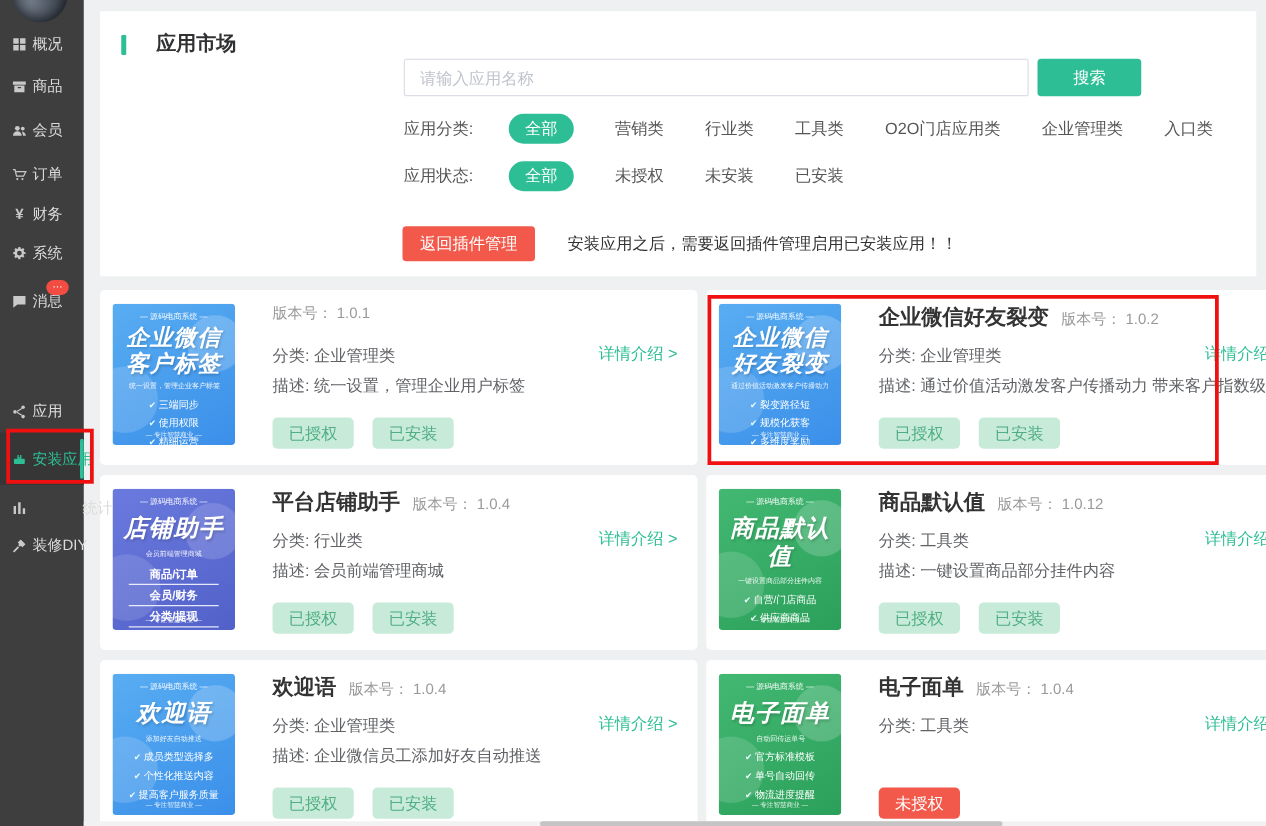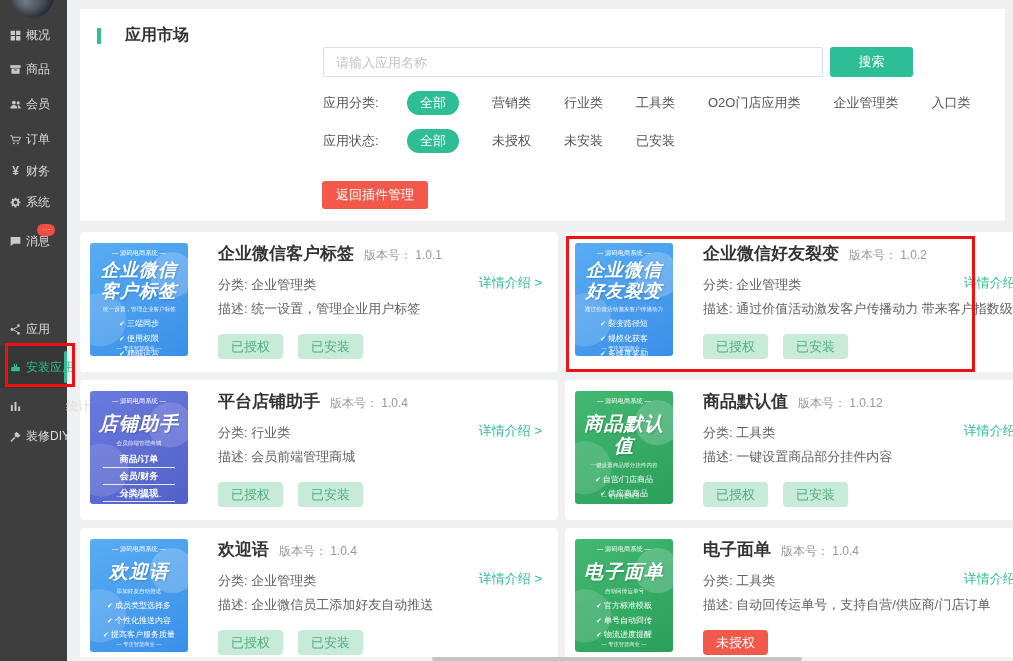"安装应用之后，需要返回插件管理启用已安装应用！！" span.notice-text { html: none -> <span>安装应用之后，需要返回插件管理启用已安装应用！！</span> }
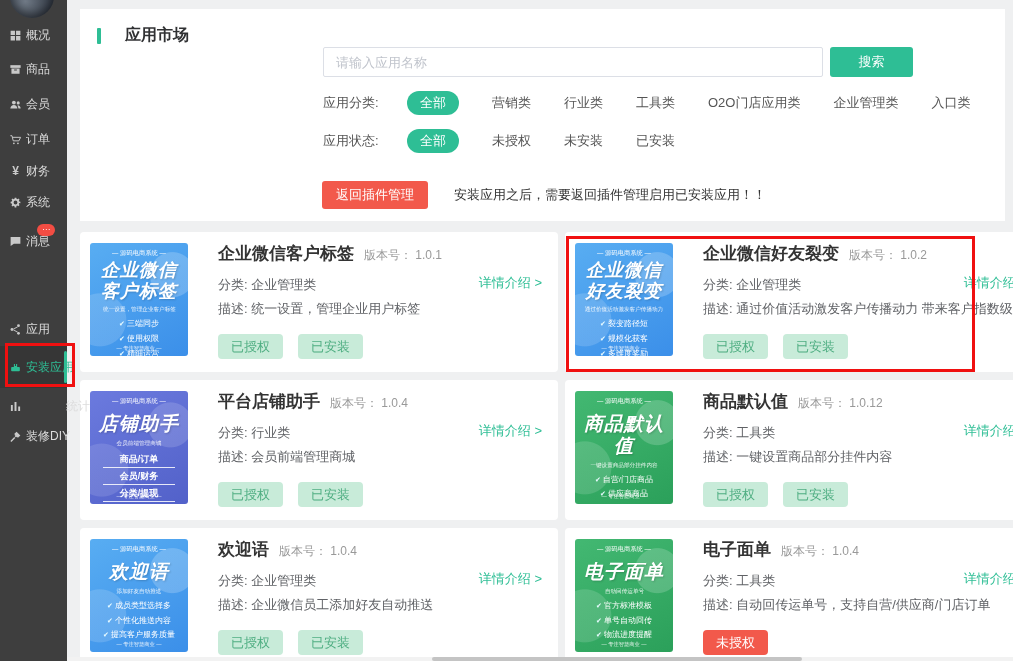"企业微信客户标签" span.app-name { html: <span>企业微信客户标签</span> -> none }
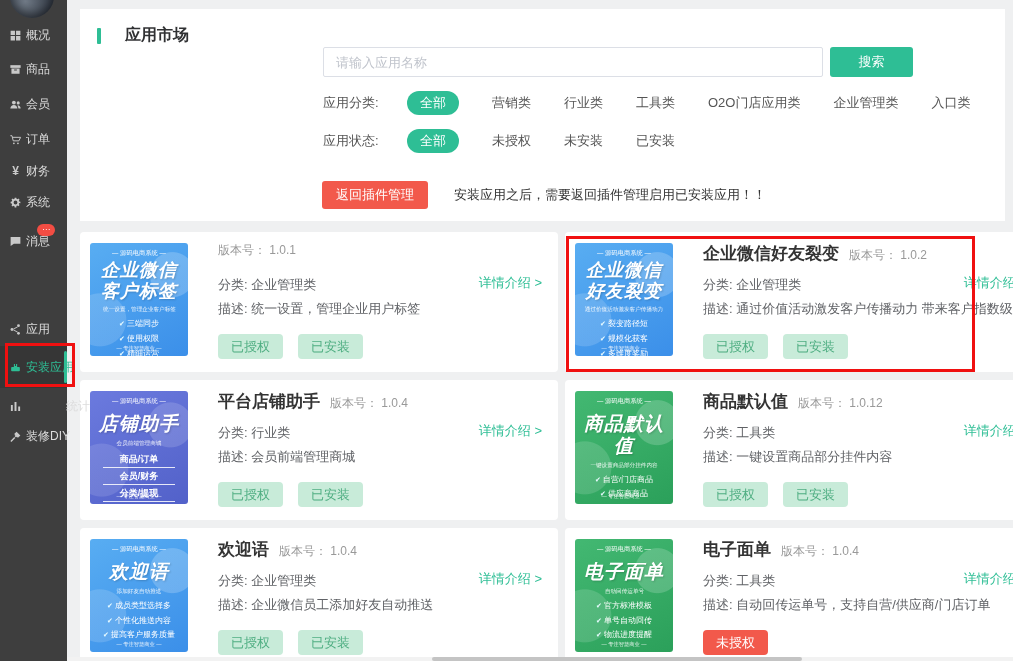"描述: 自动回传运单号，支持自营/供应商/门店订单" div.app-desc { html: <div>描述: 自动回传运单号，支持自营/供应商/门店订单</div> -> none }
